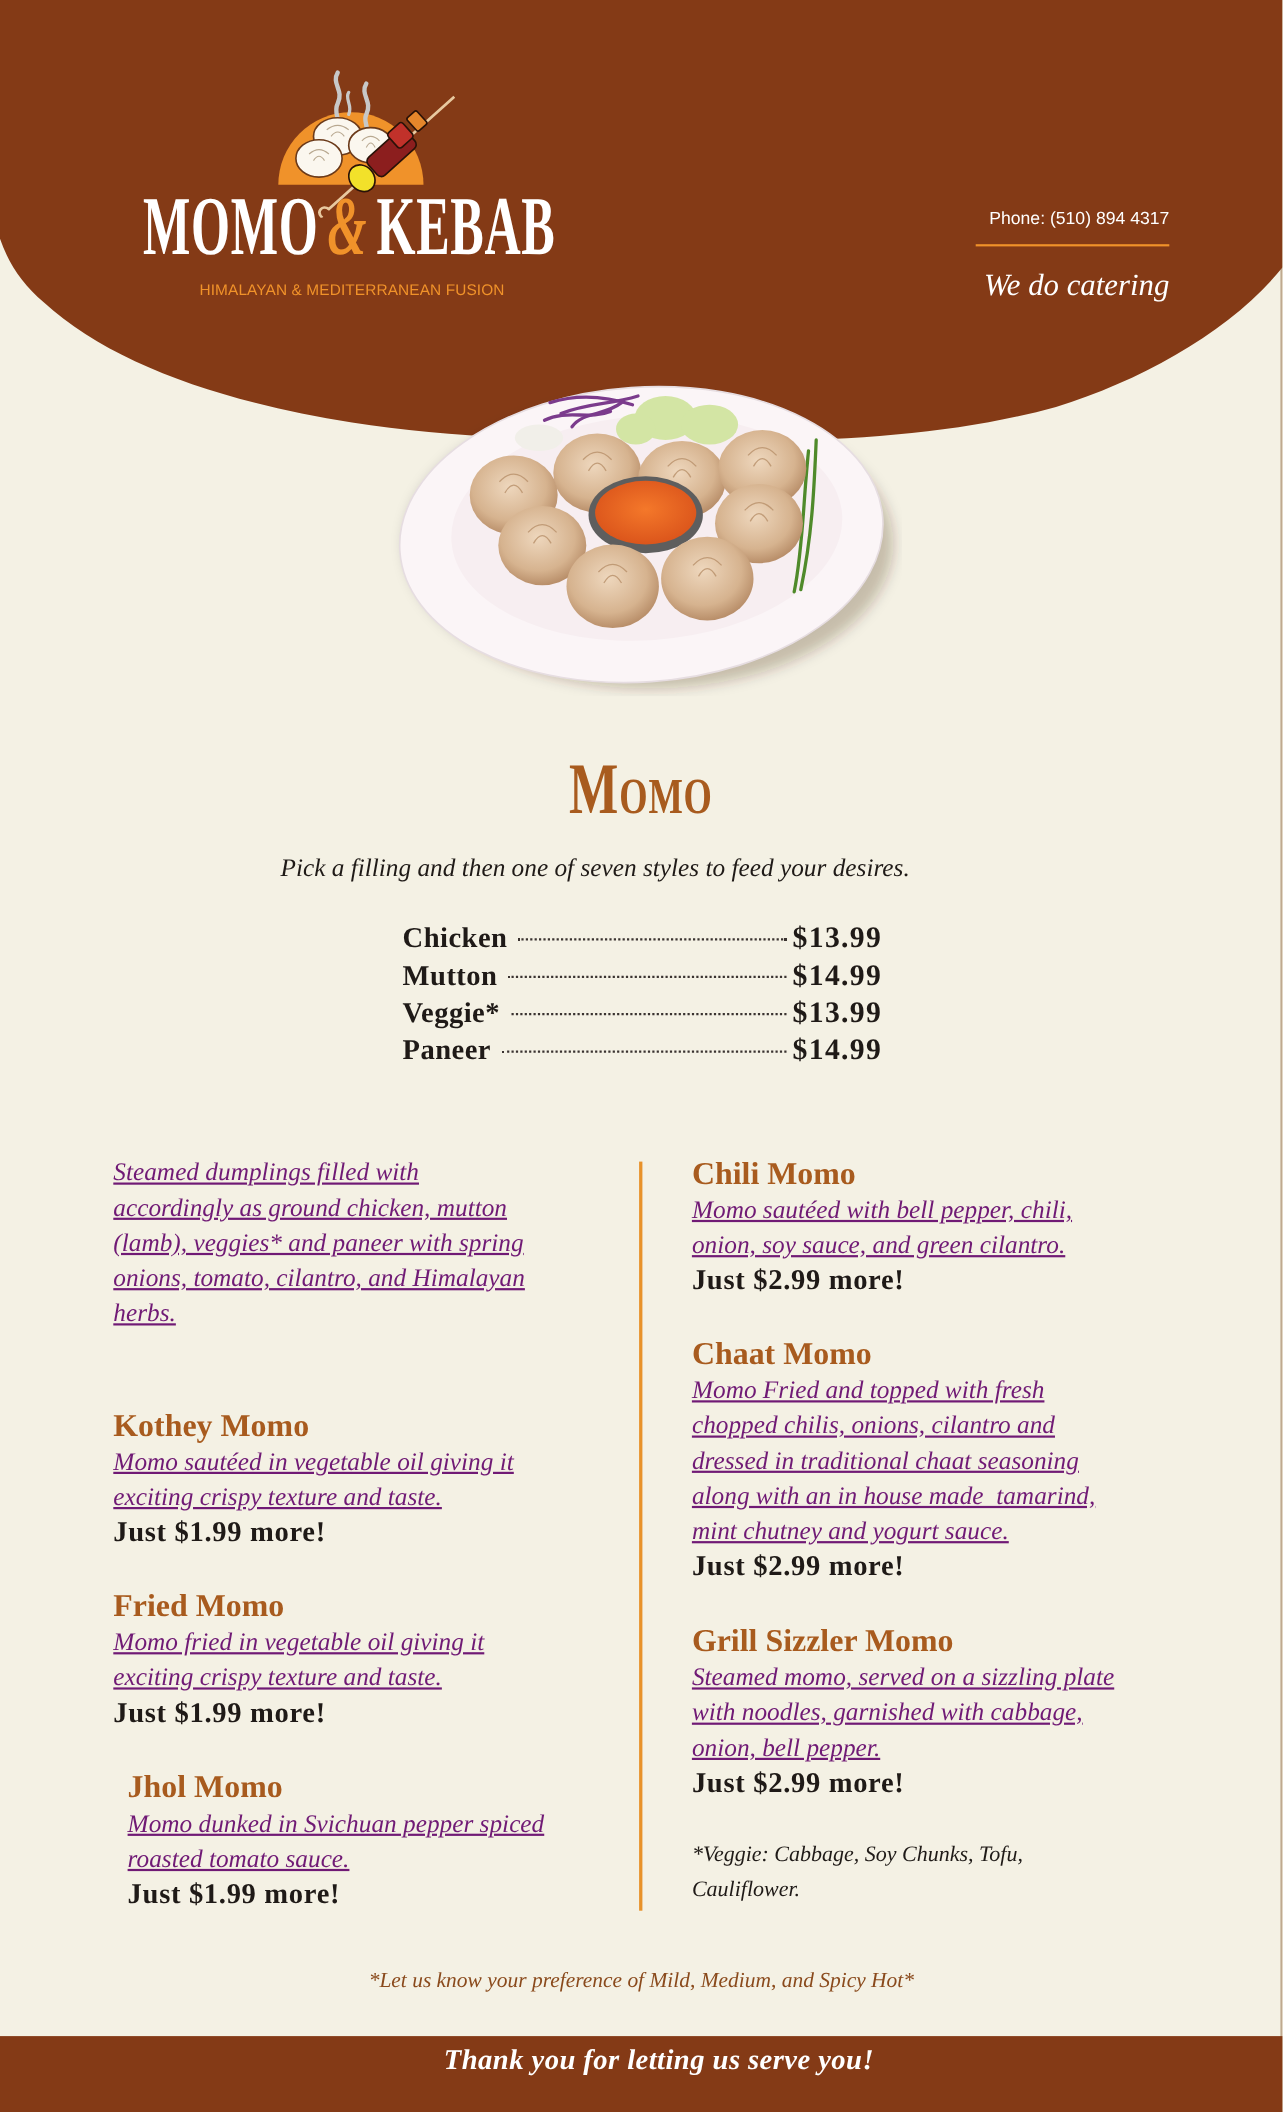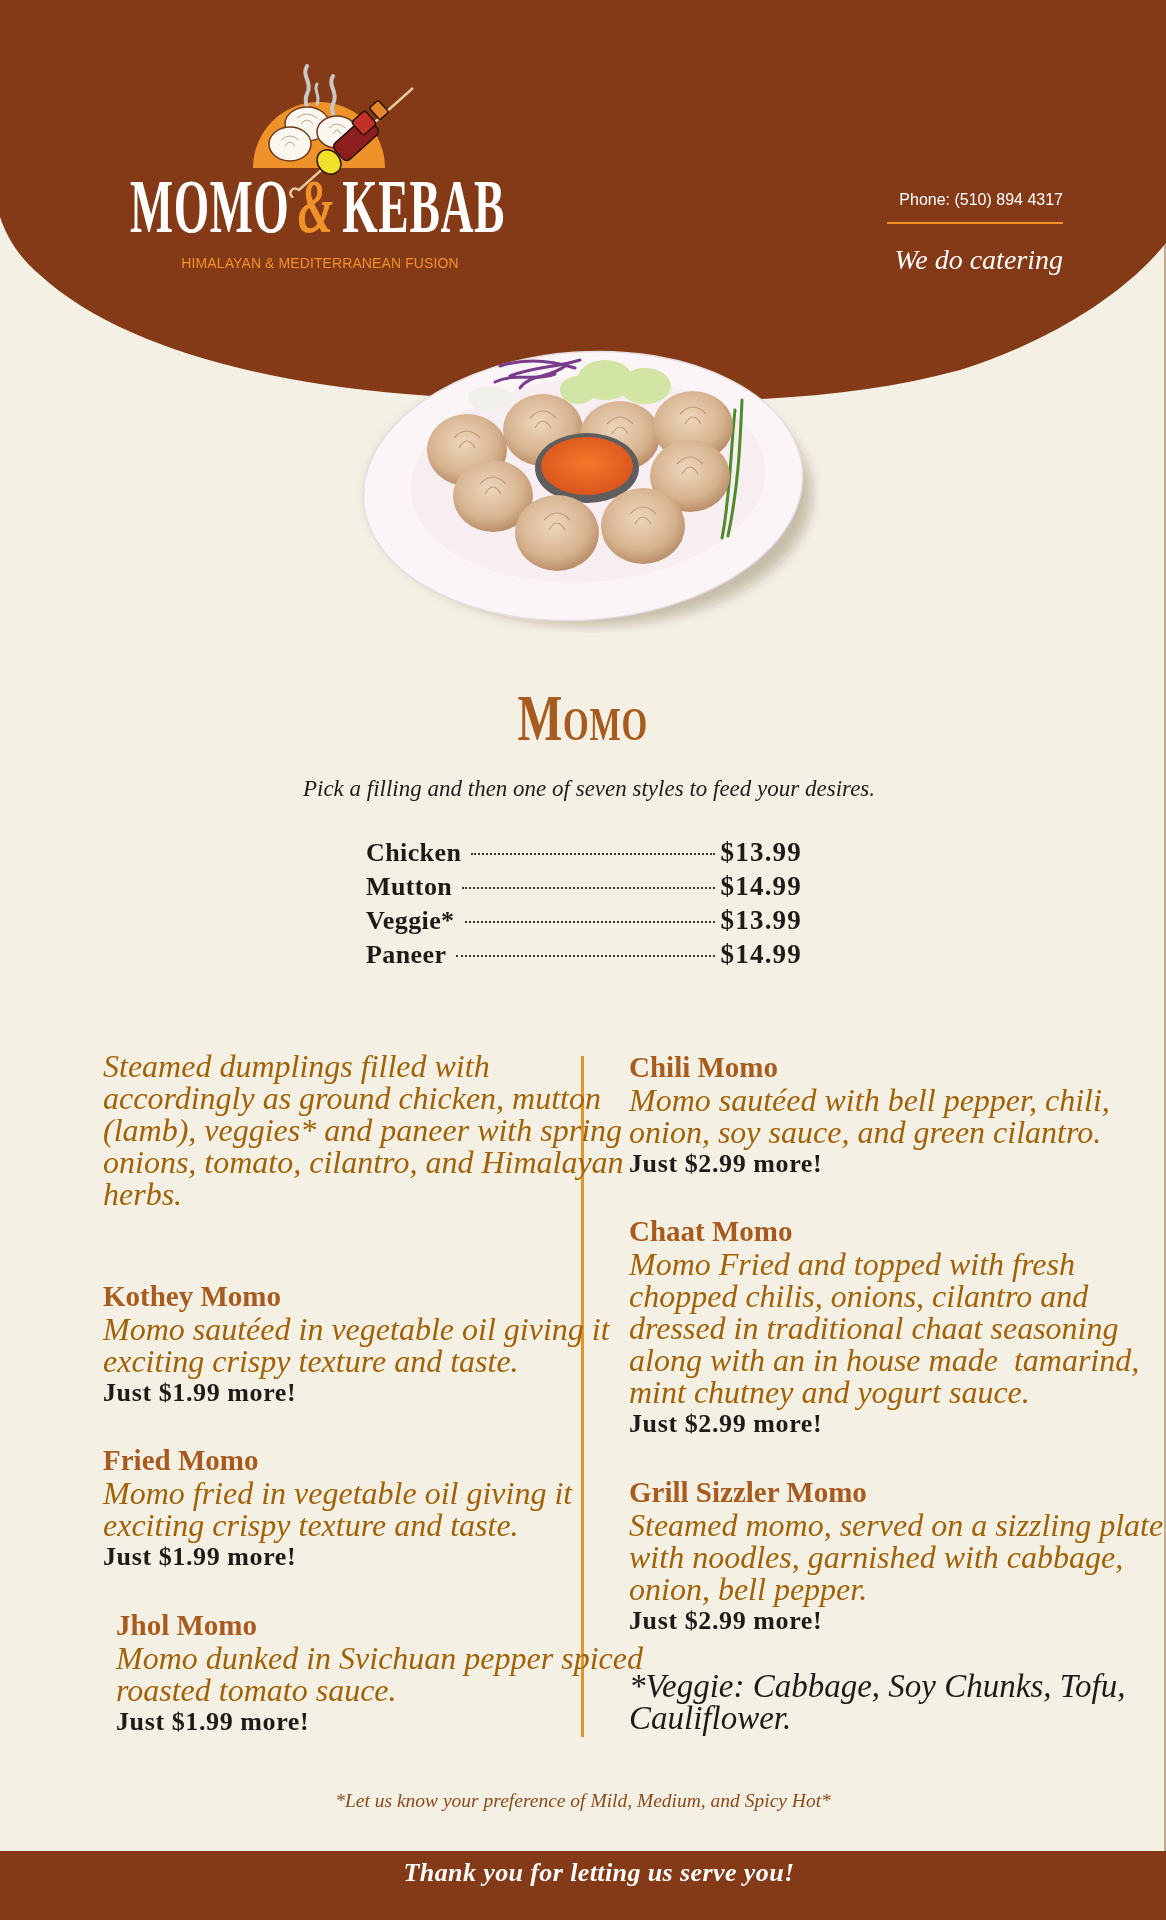"Pick a filling and then" .section-sub { padding-left: 48px -> none }
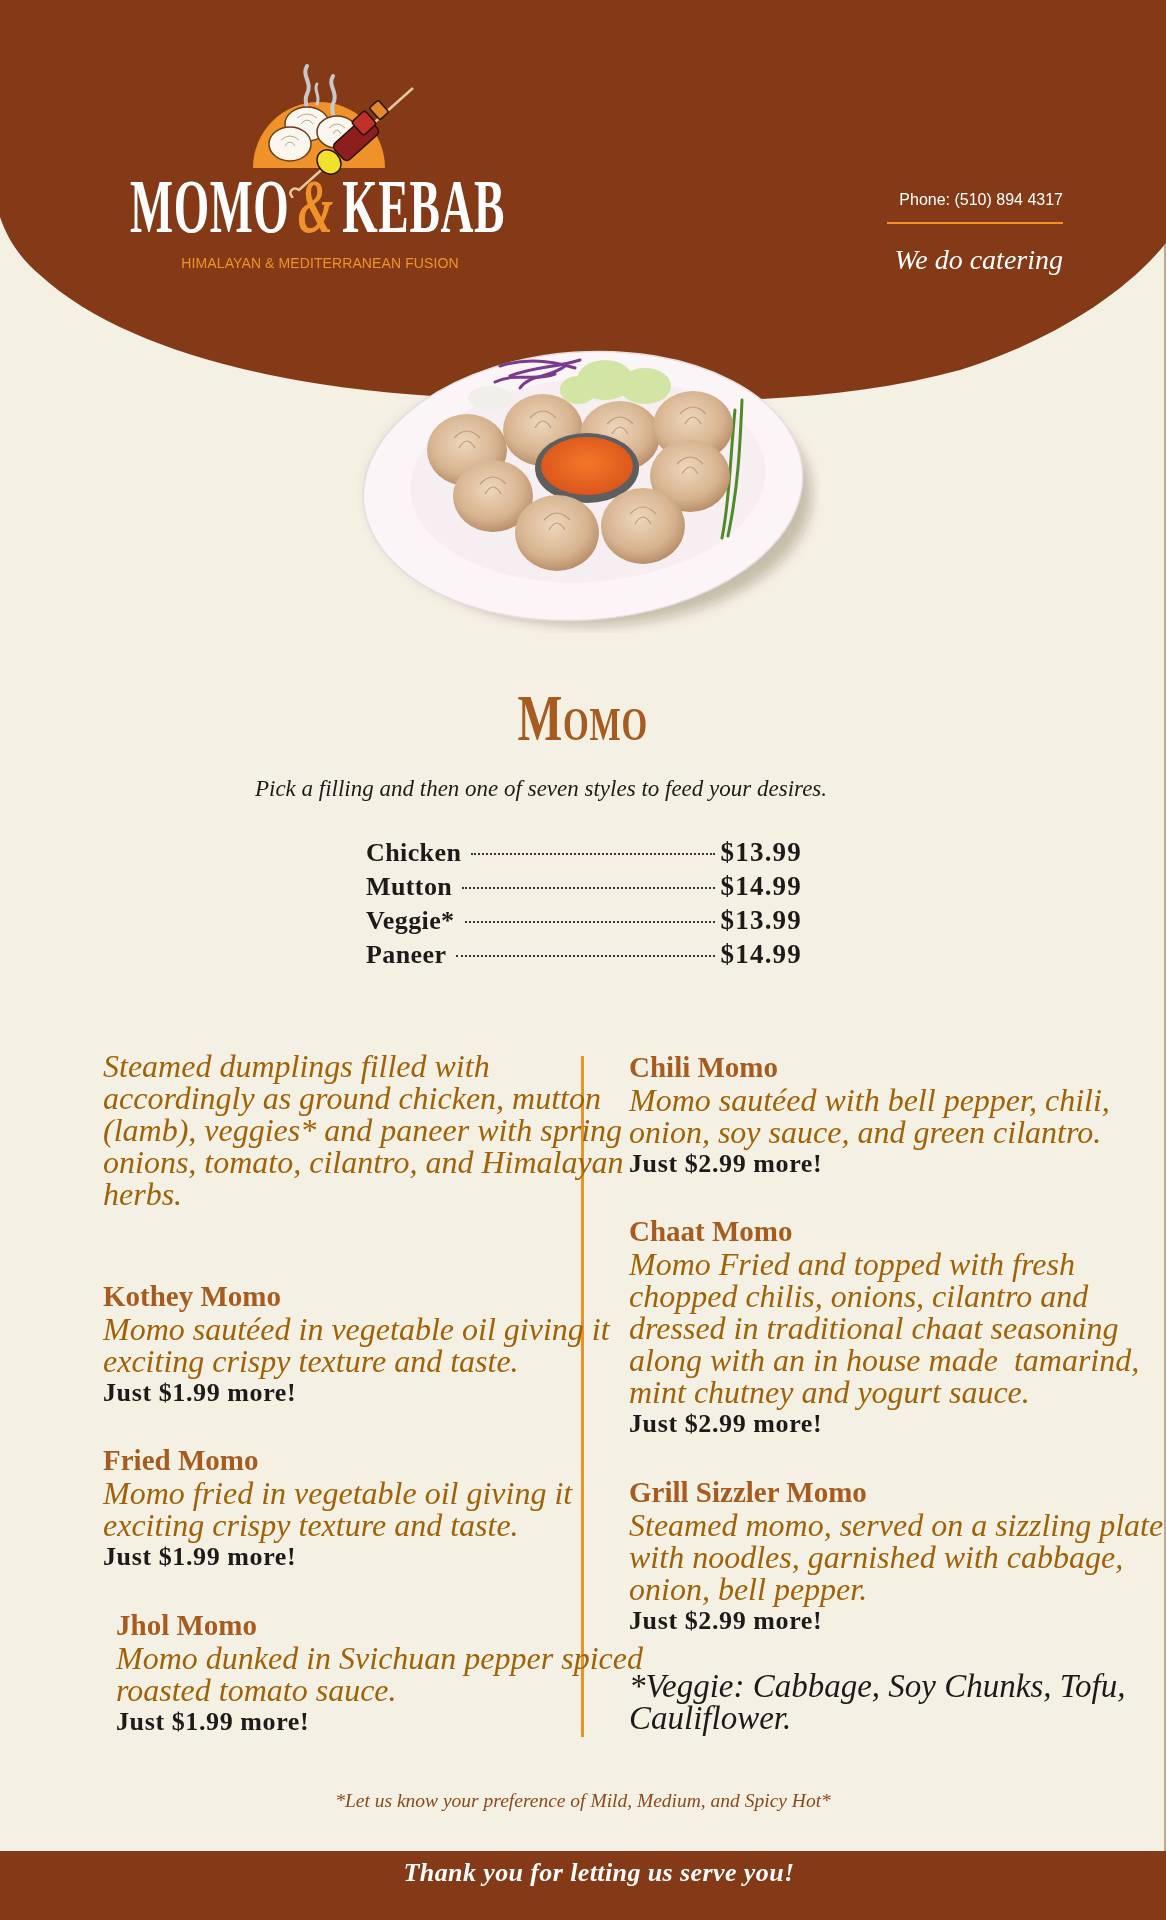"Steamed dumplings filled with" .item-desc { color: #a16207 -> #701a75; font-size: 32px -> 23px; text-decoration: none -> underline }
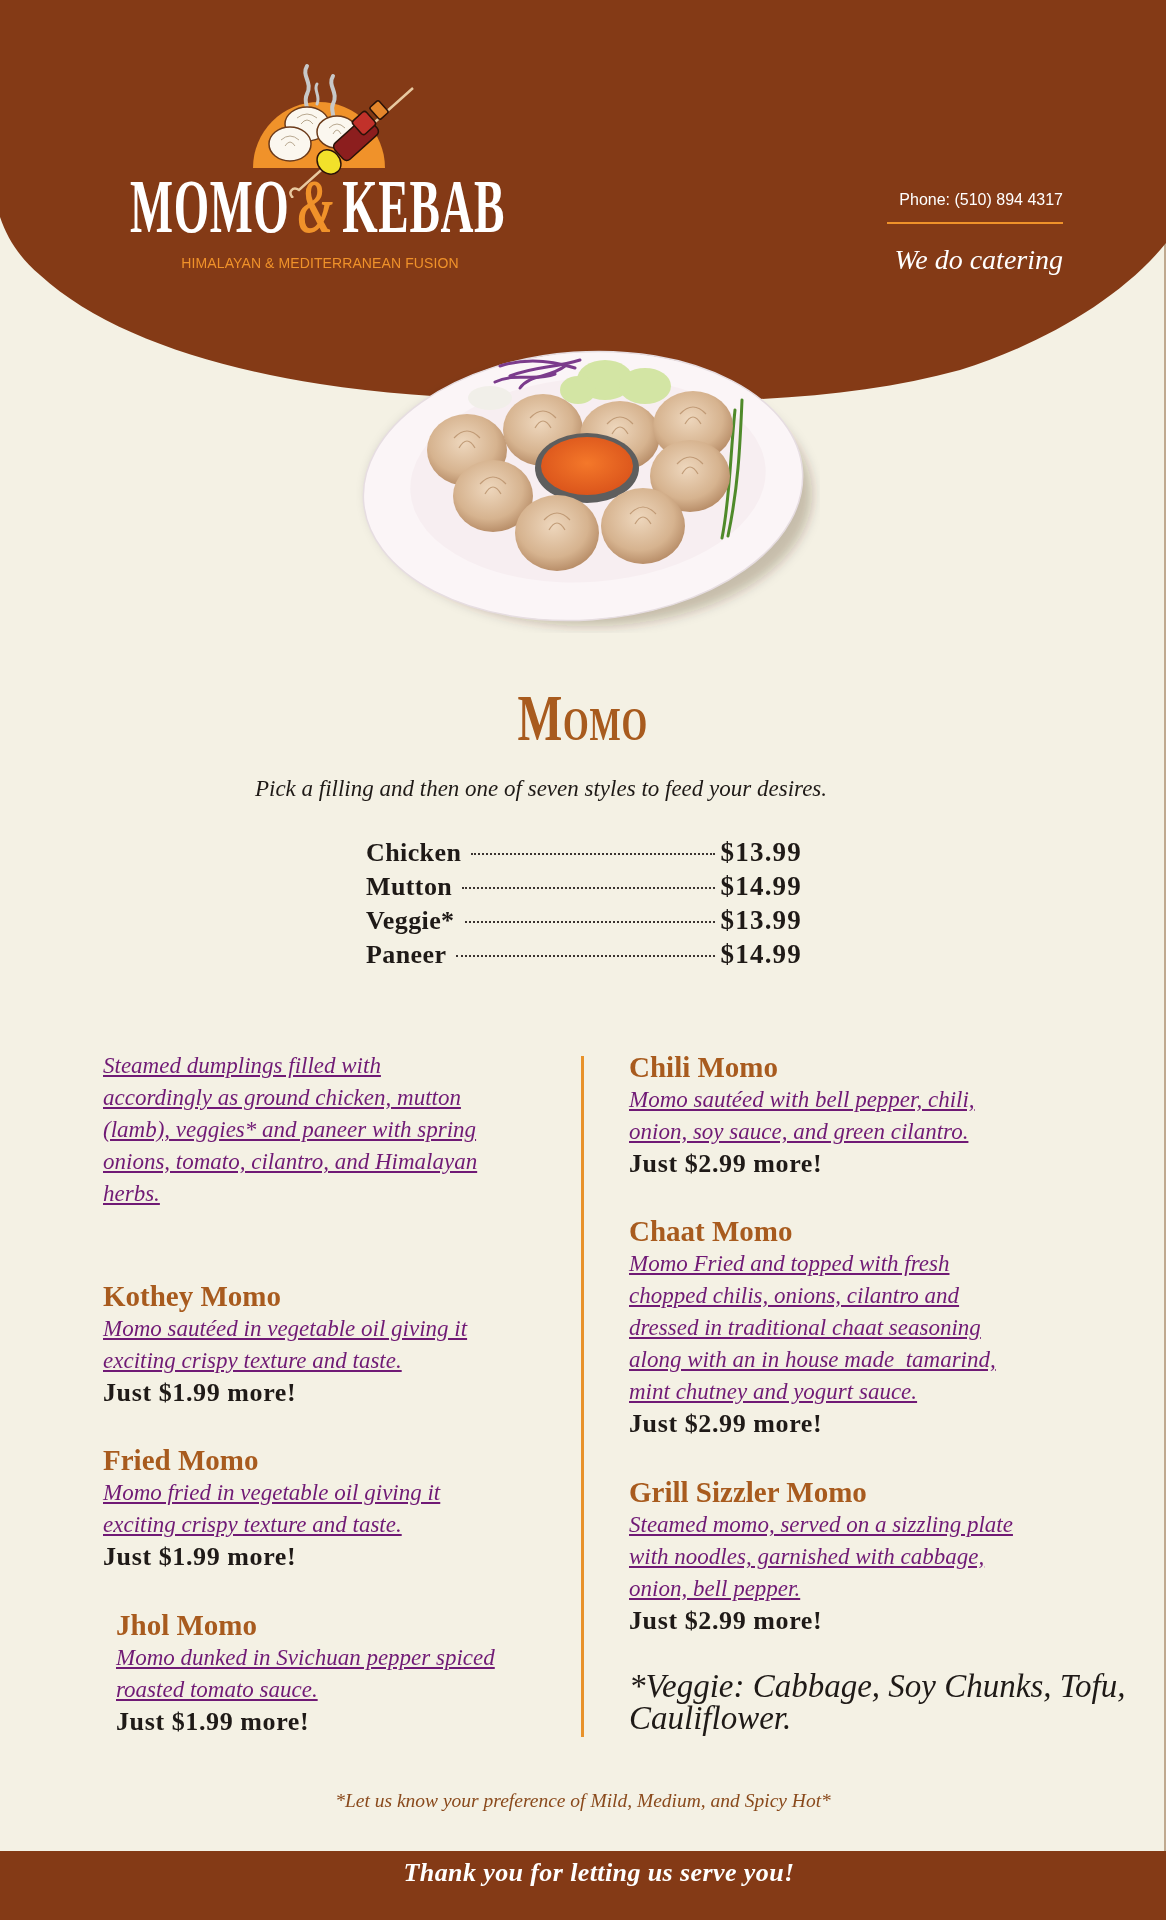"*Veggie: Cabbage, Soy Chunks, Tofu," .veggie-note { font-size: 33px -> 20px }
